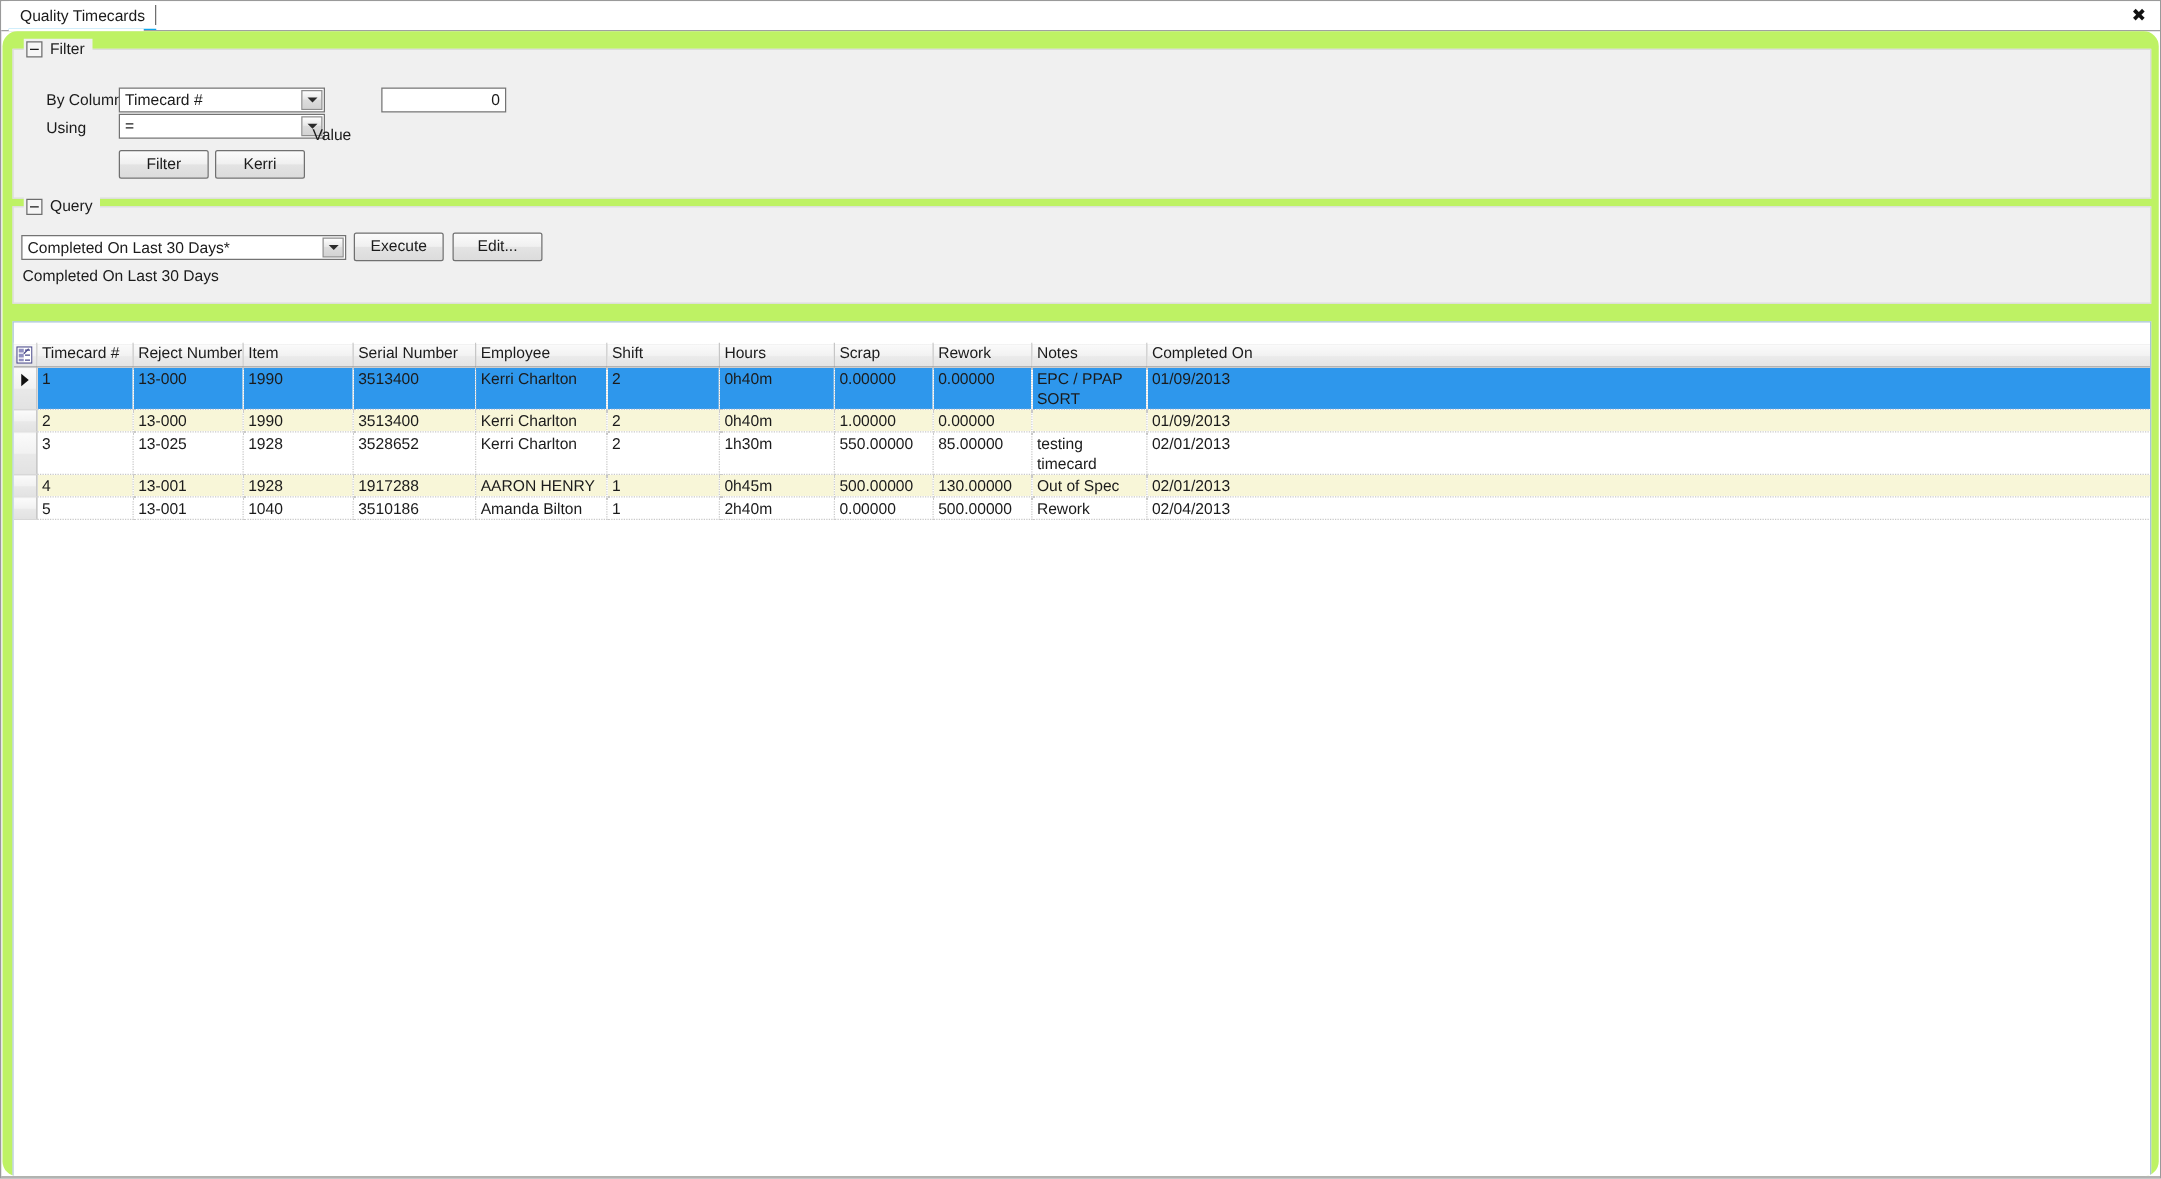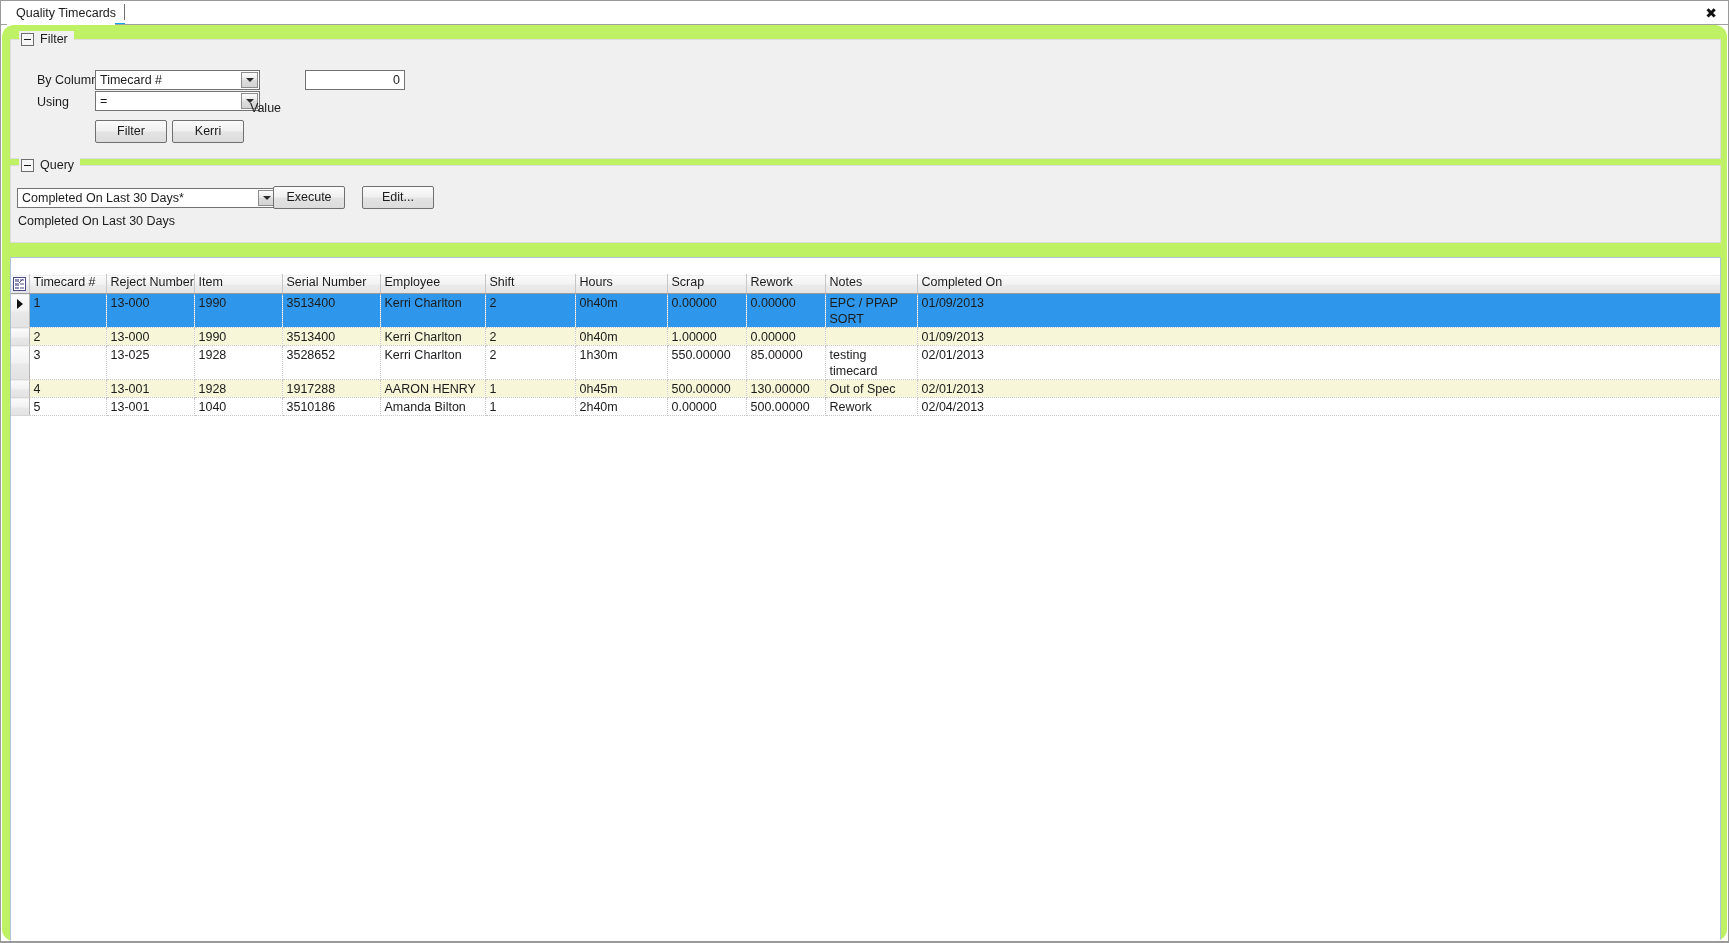"Execute" div.btn { left: 262px -> 272px }
